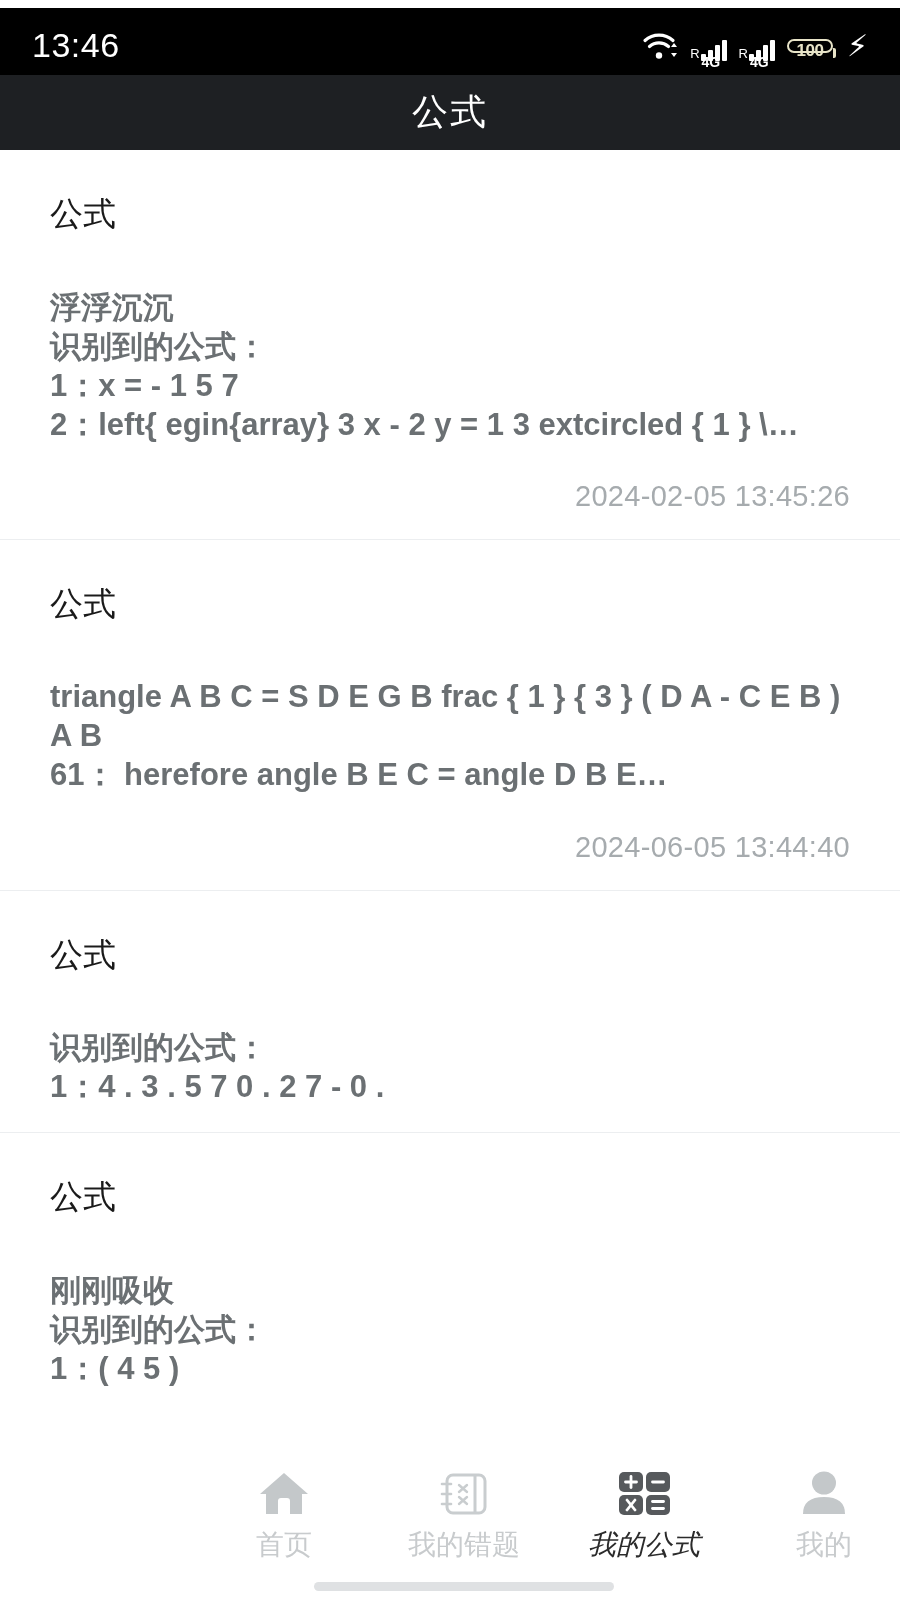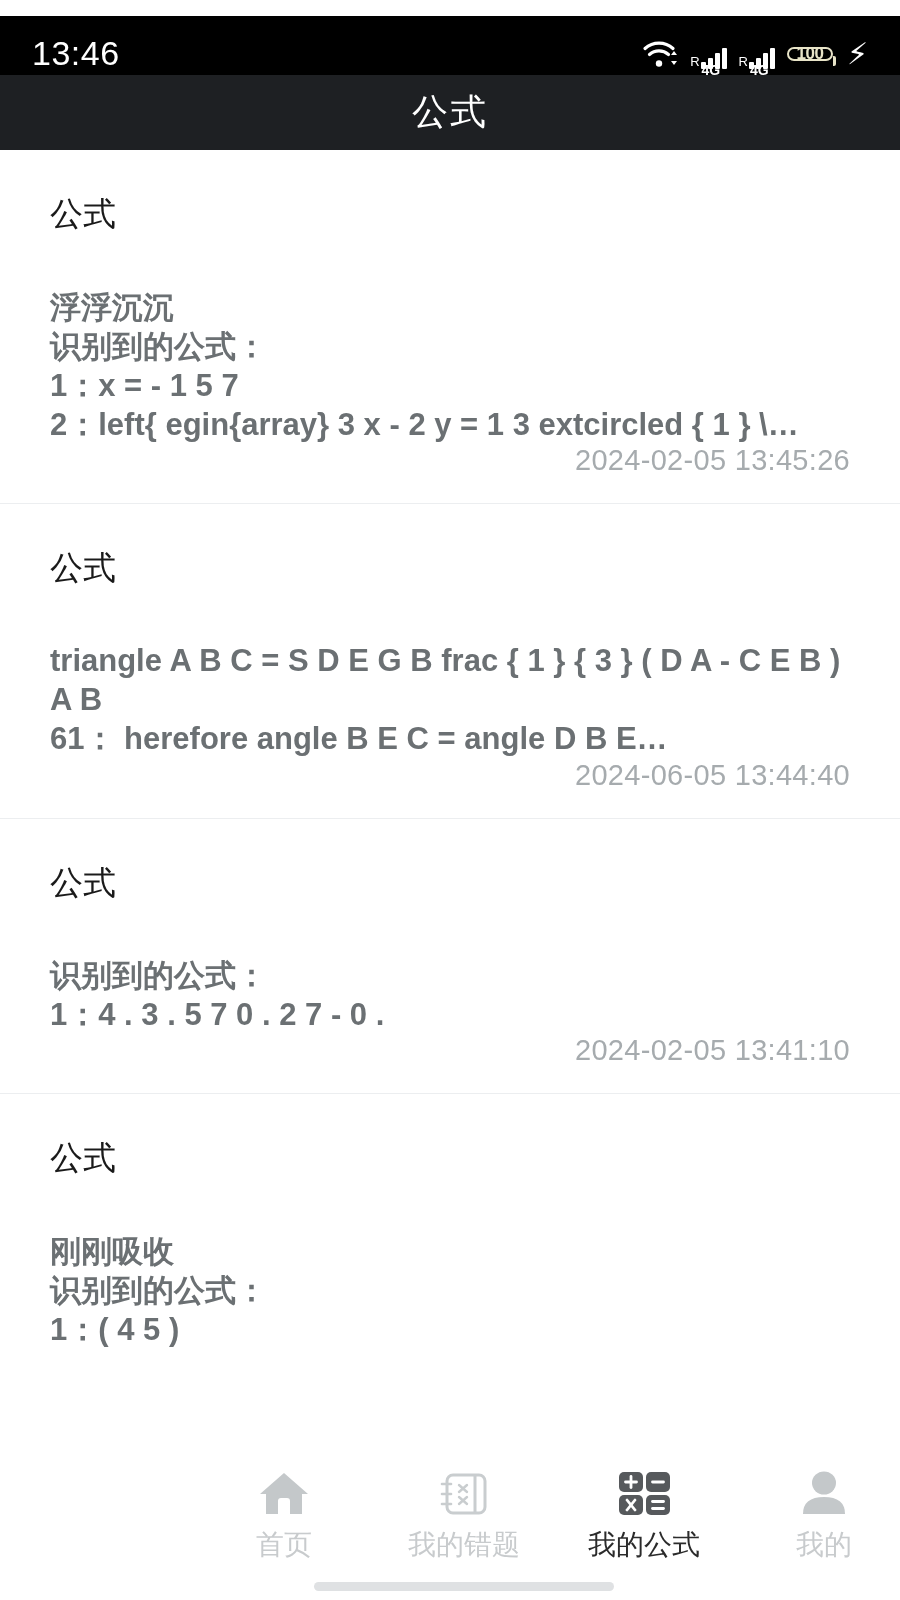"13:46" .statusbar { top: 16px -> 8px }
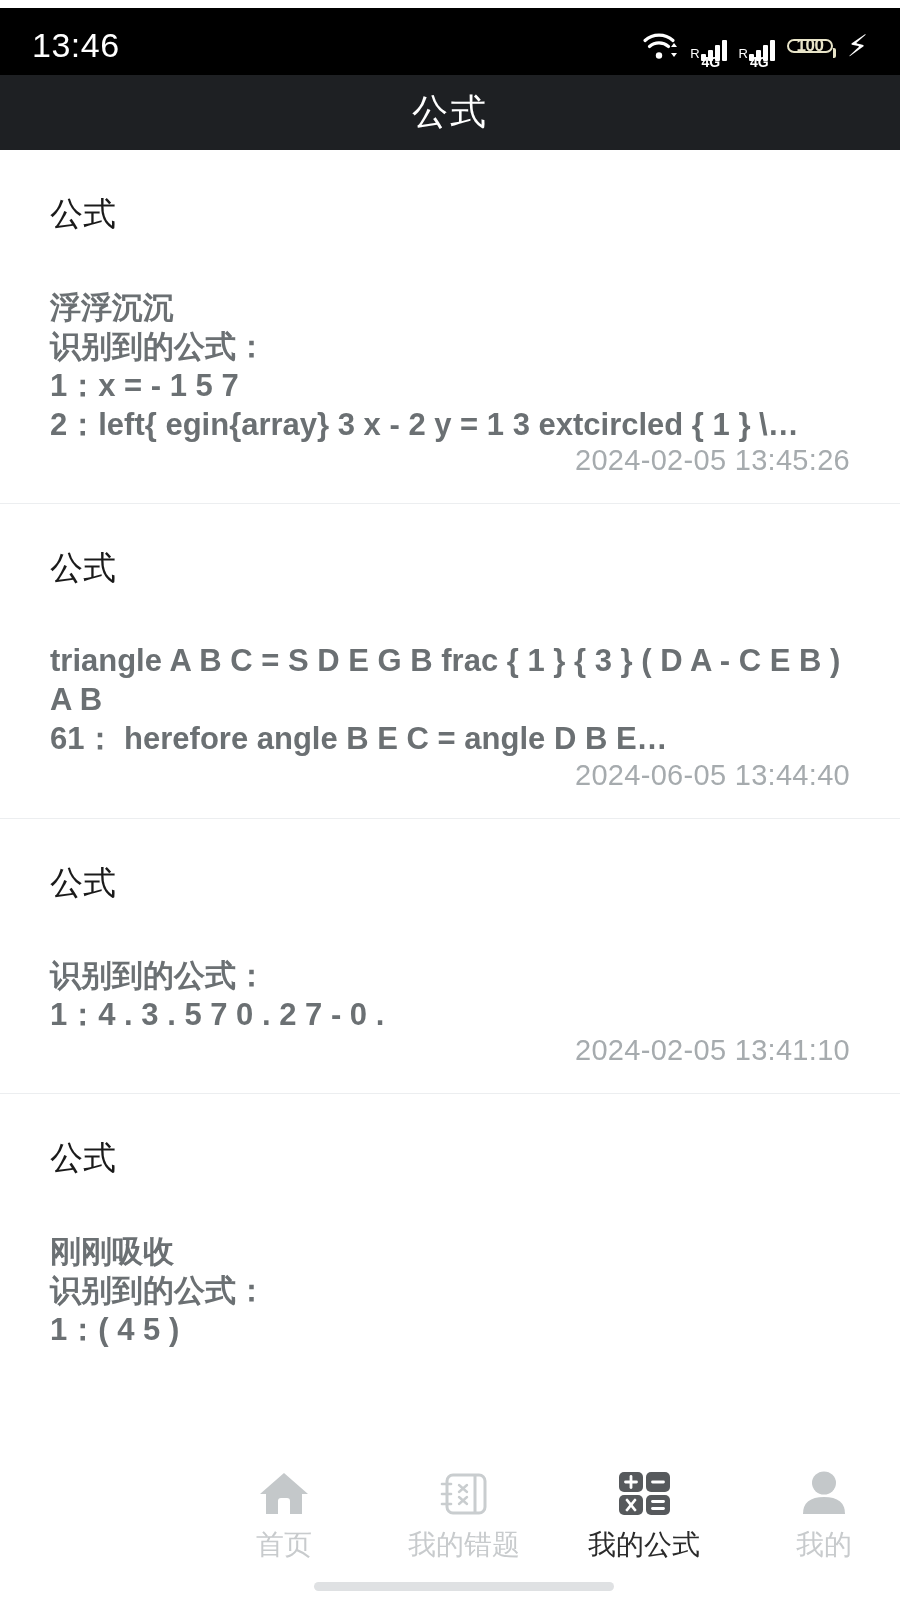"100" .batt { align-items: center -> flex-start }
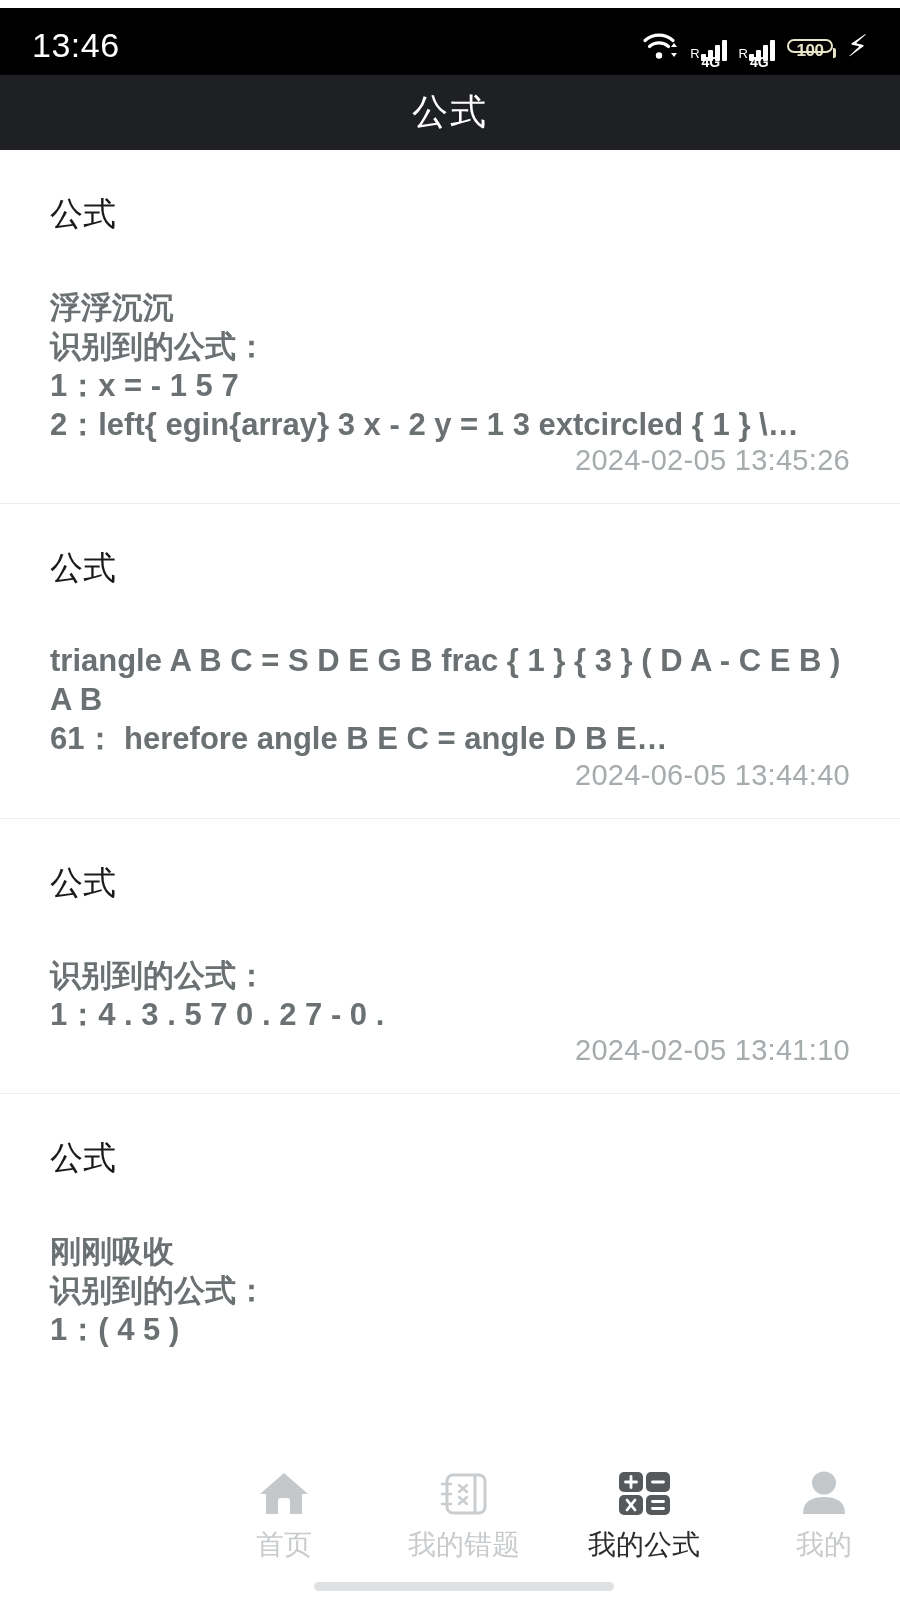"2024-02-05 13:45:26" .card-time { margin-top: none -> 36px }
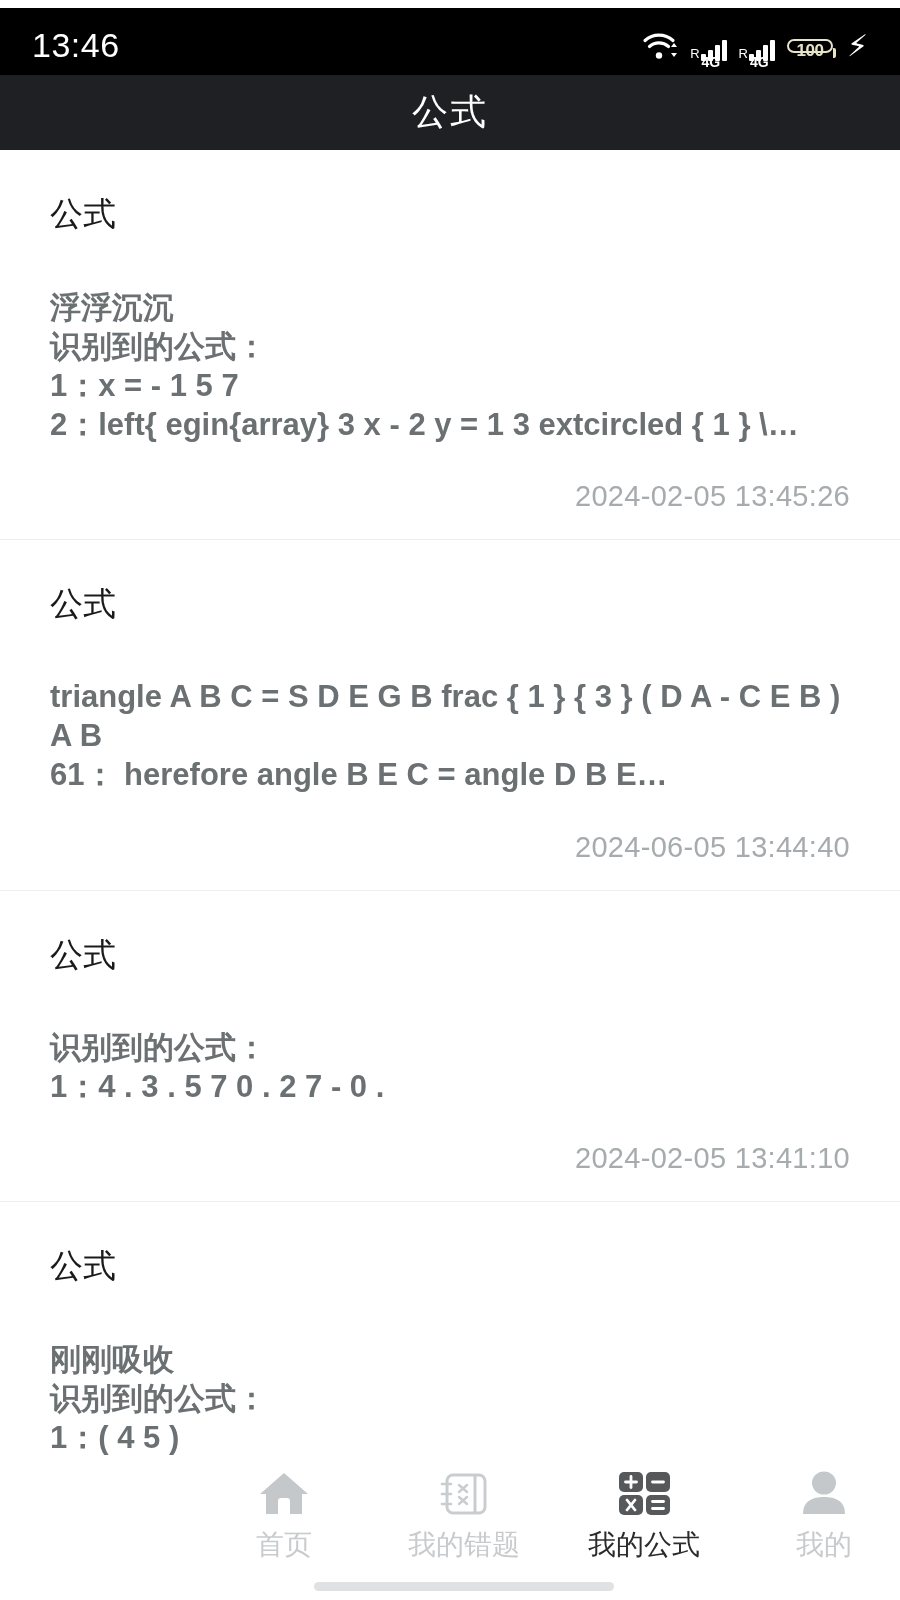"2024-02-05 13:41:10" div.card-time { html: <div>2024-02-05 13:41:10</div> -> none }
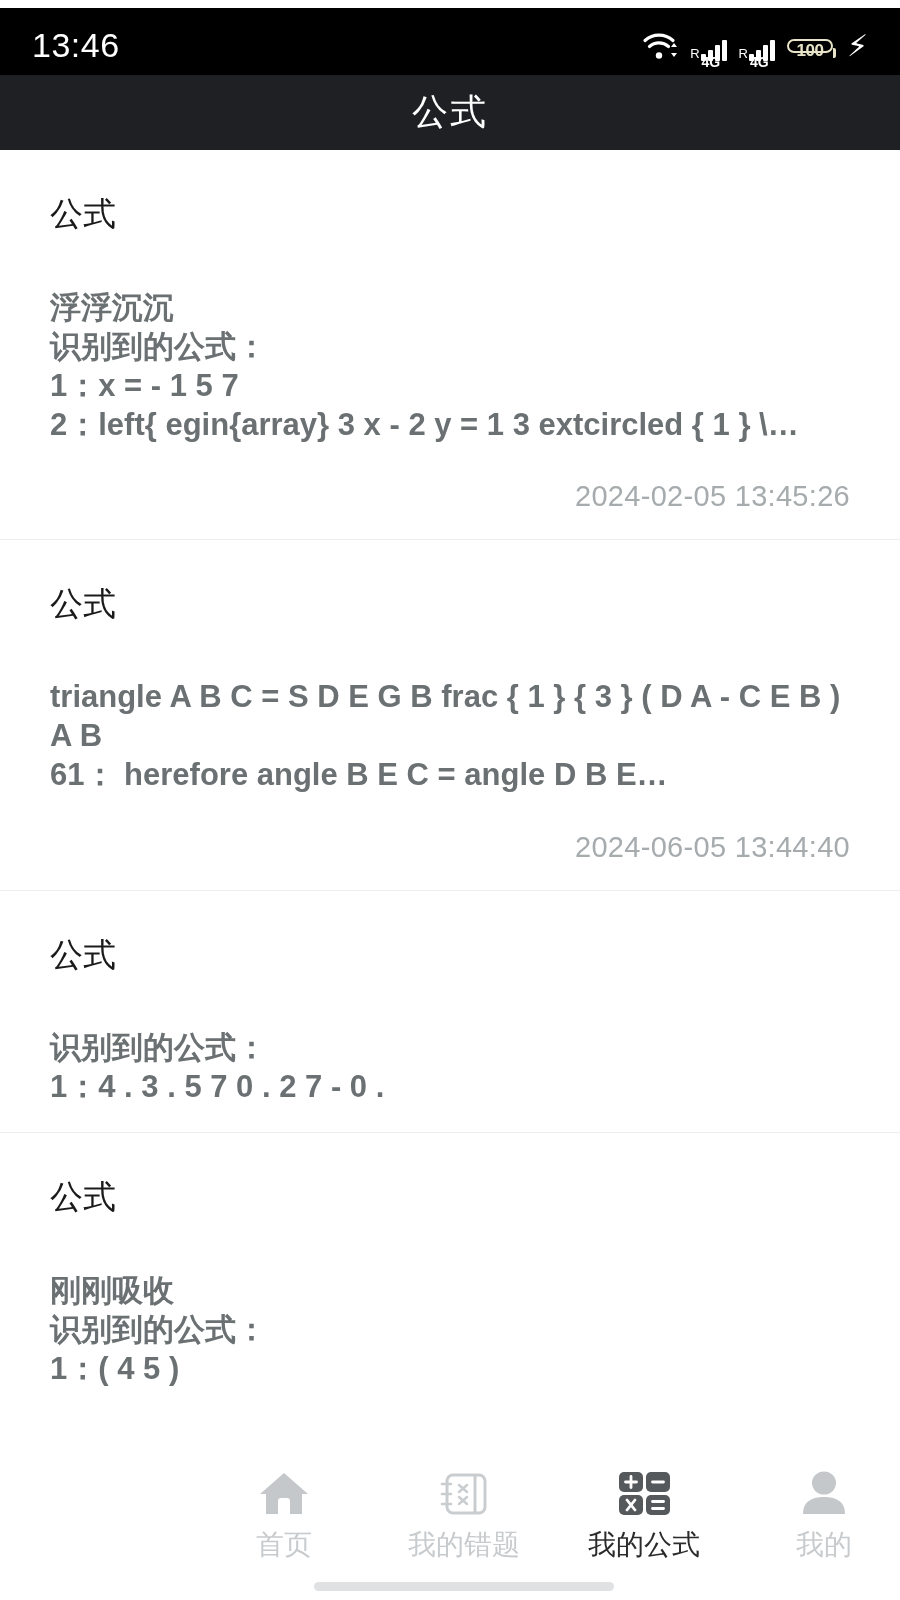"我的公式" .tab.active .tab-label { font-style: none -> italic }
